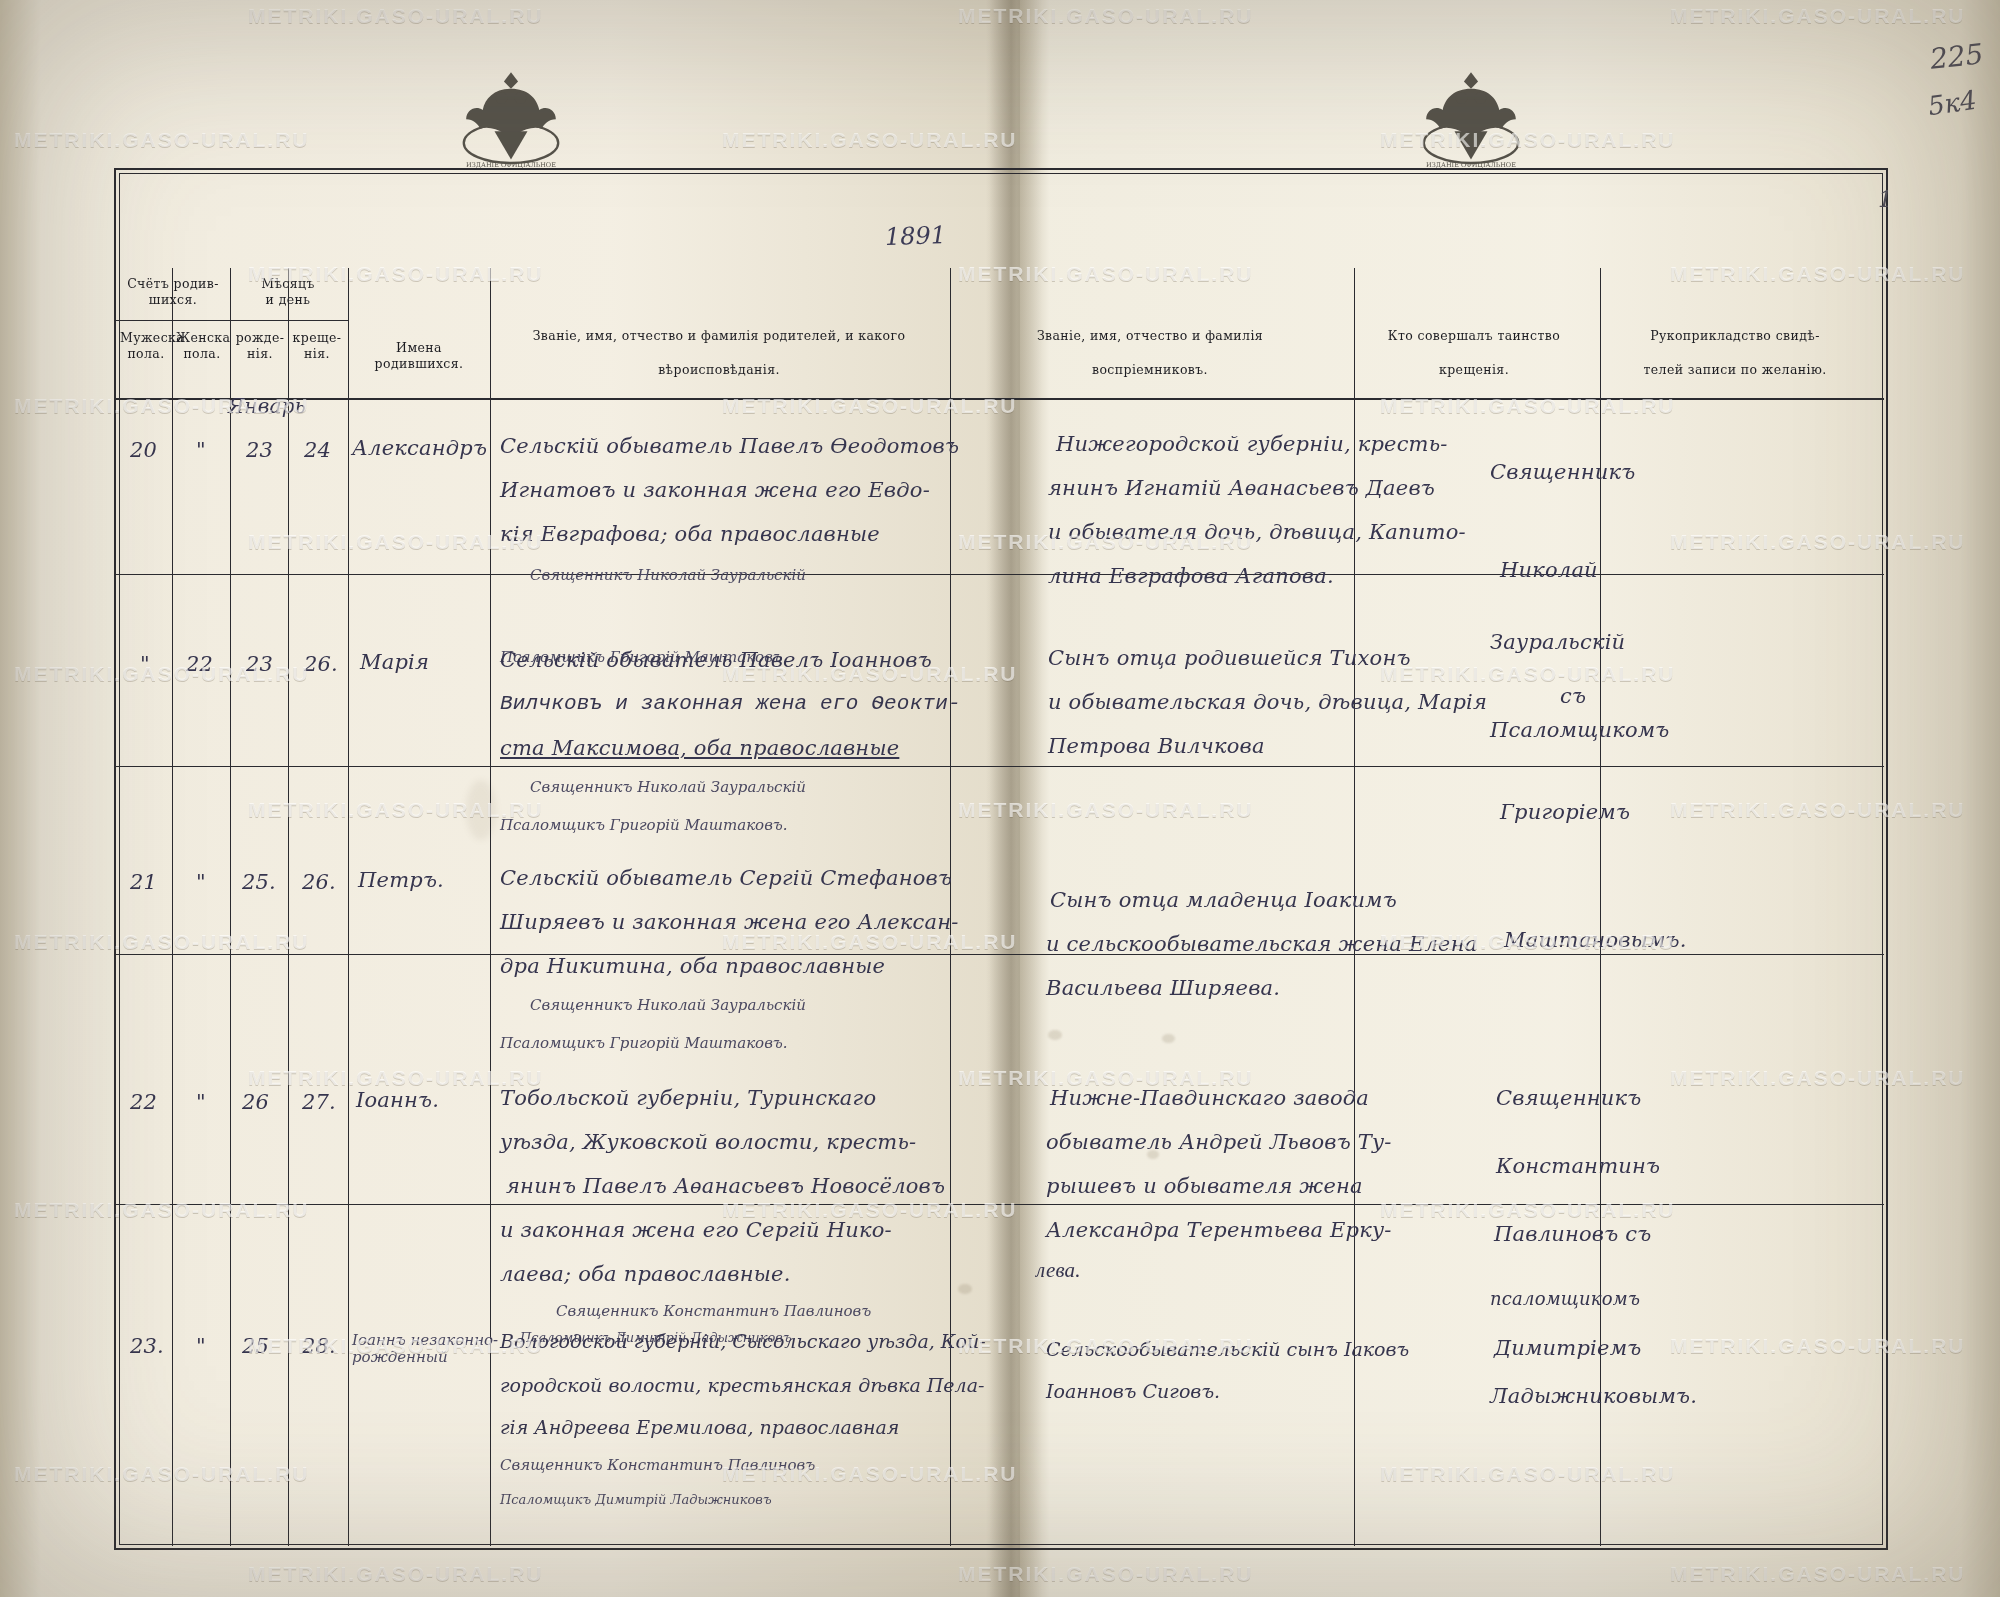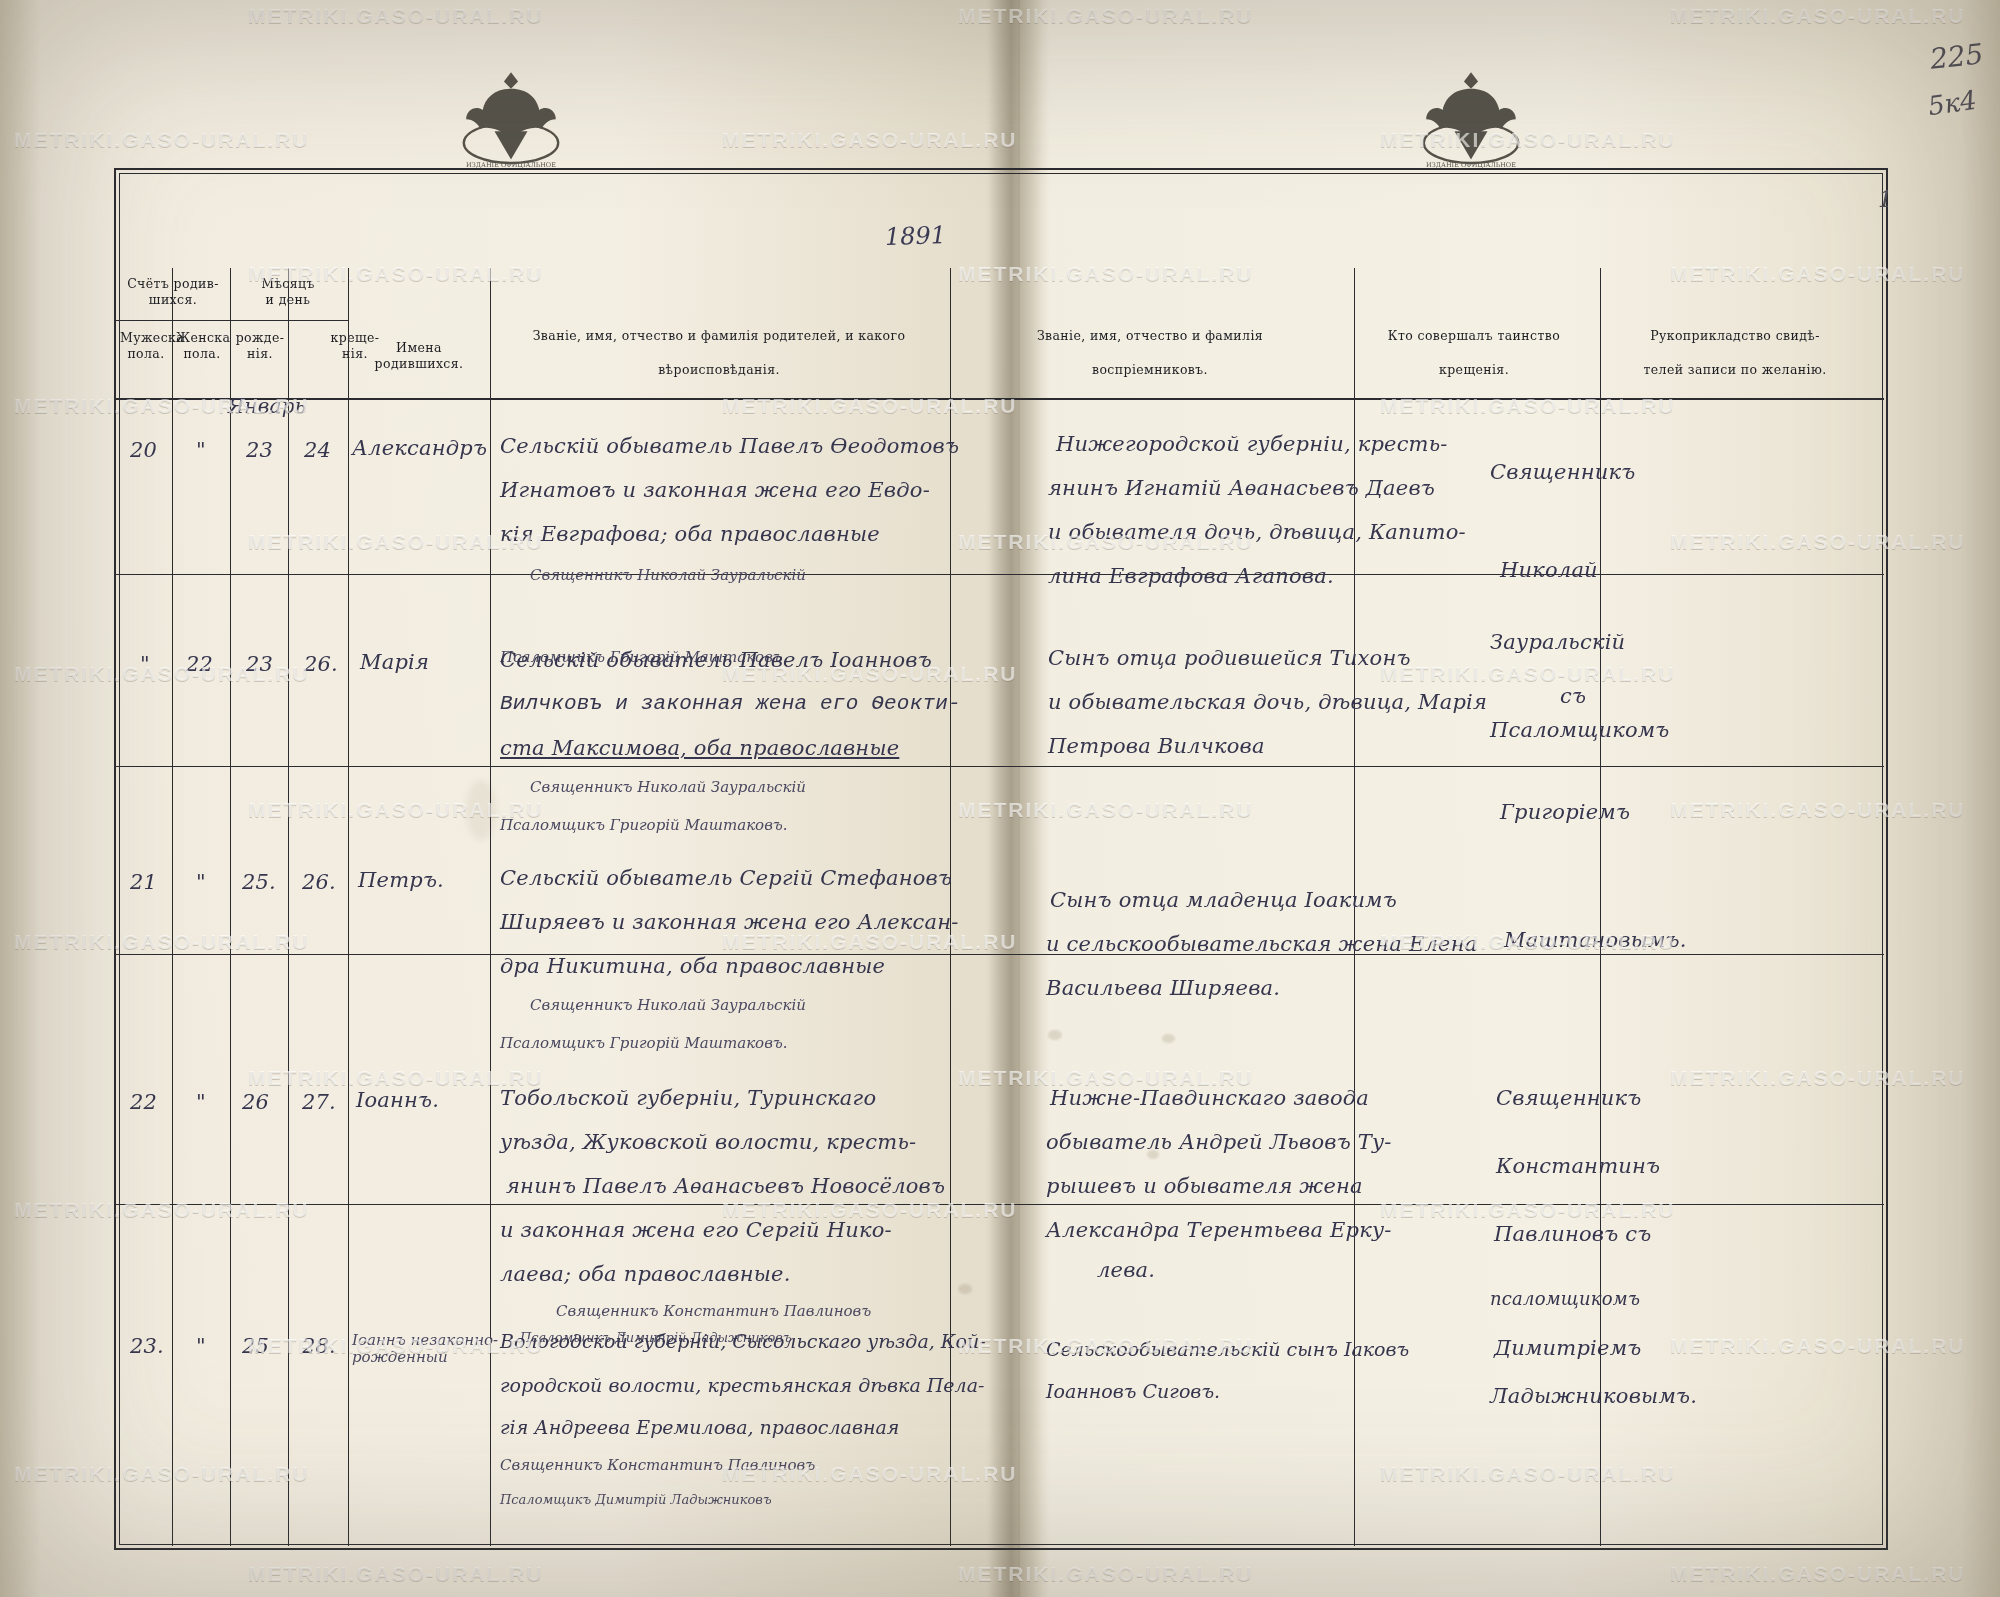"креще-" div.hcell { padding-left: 38px -> none }
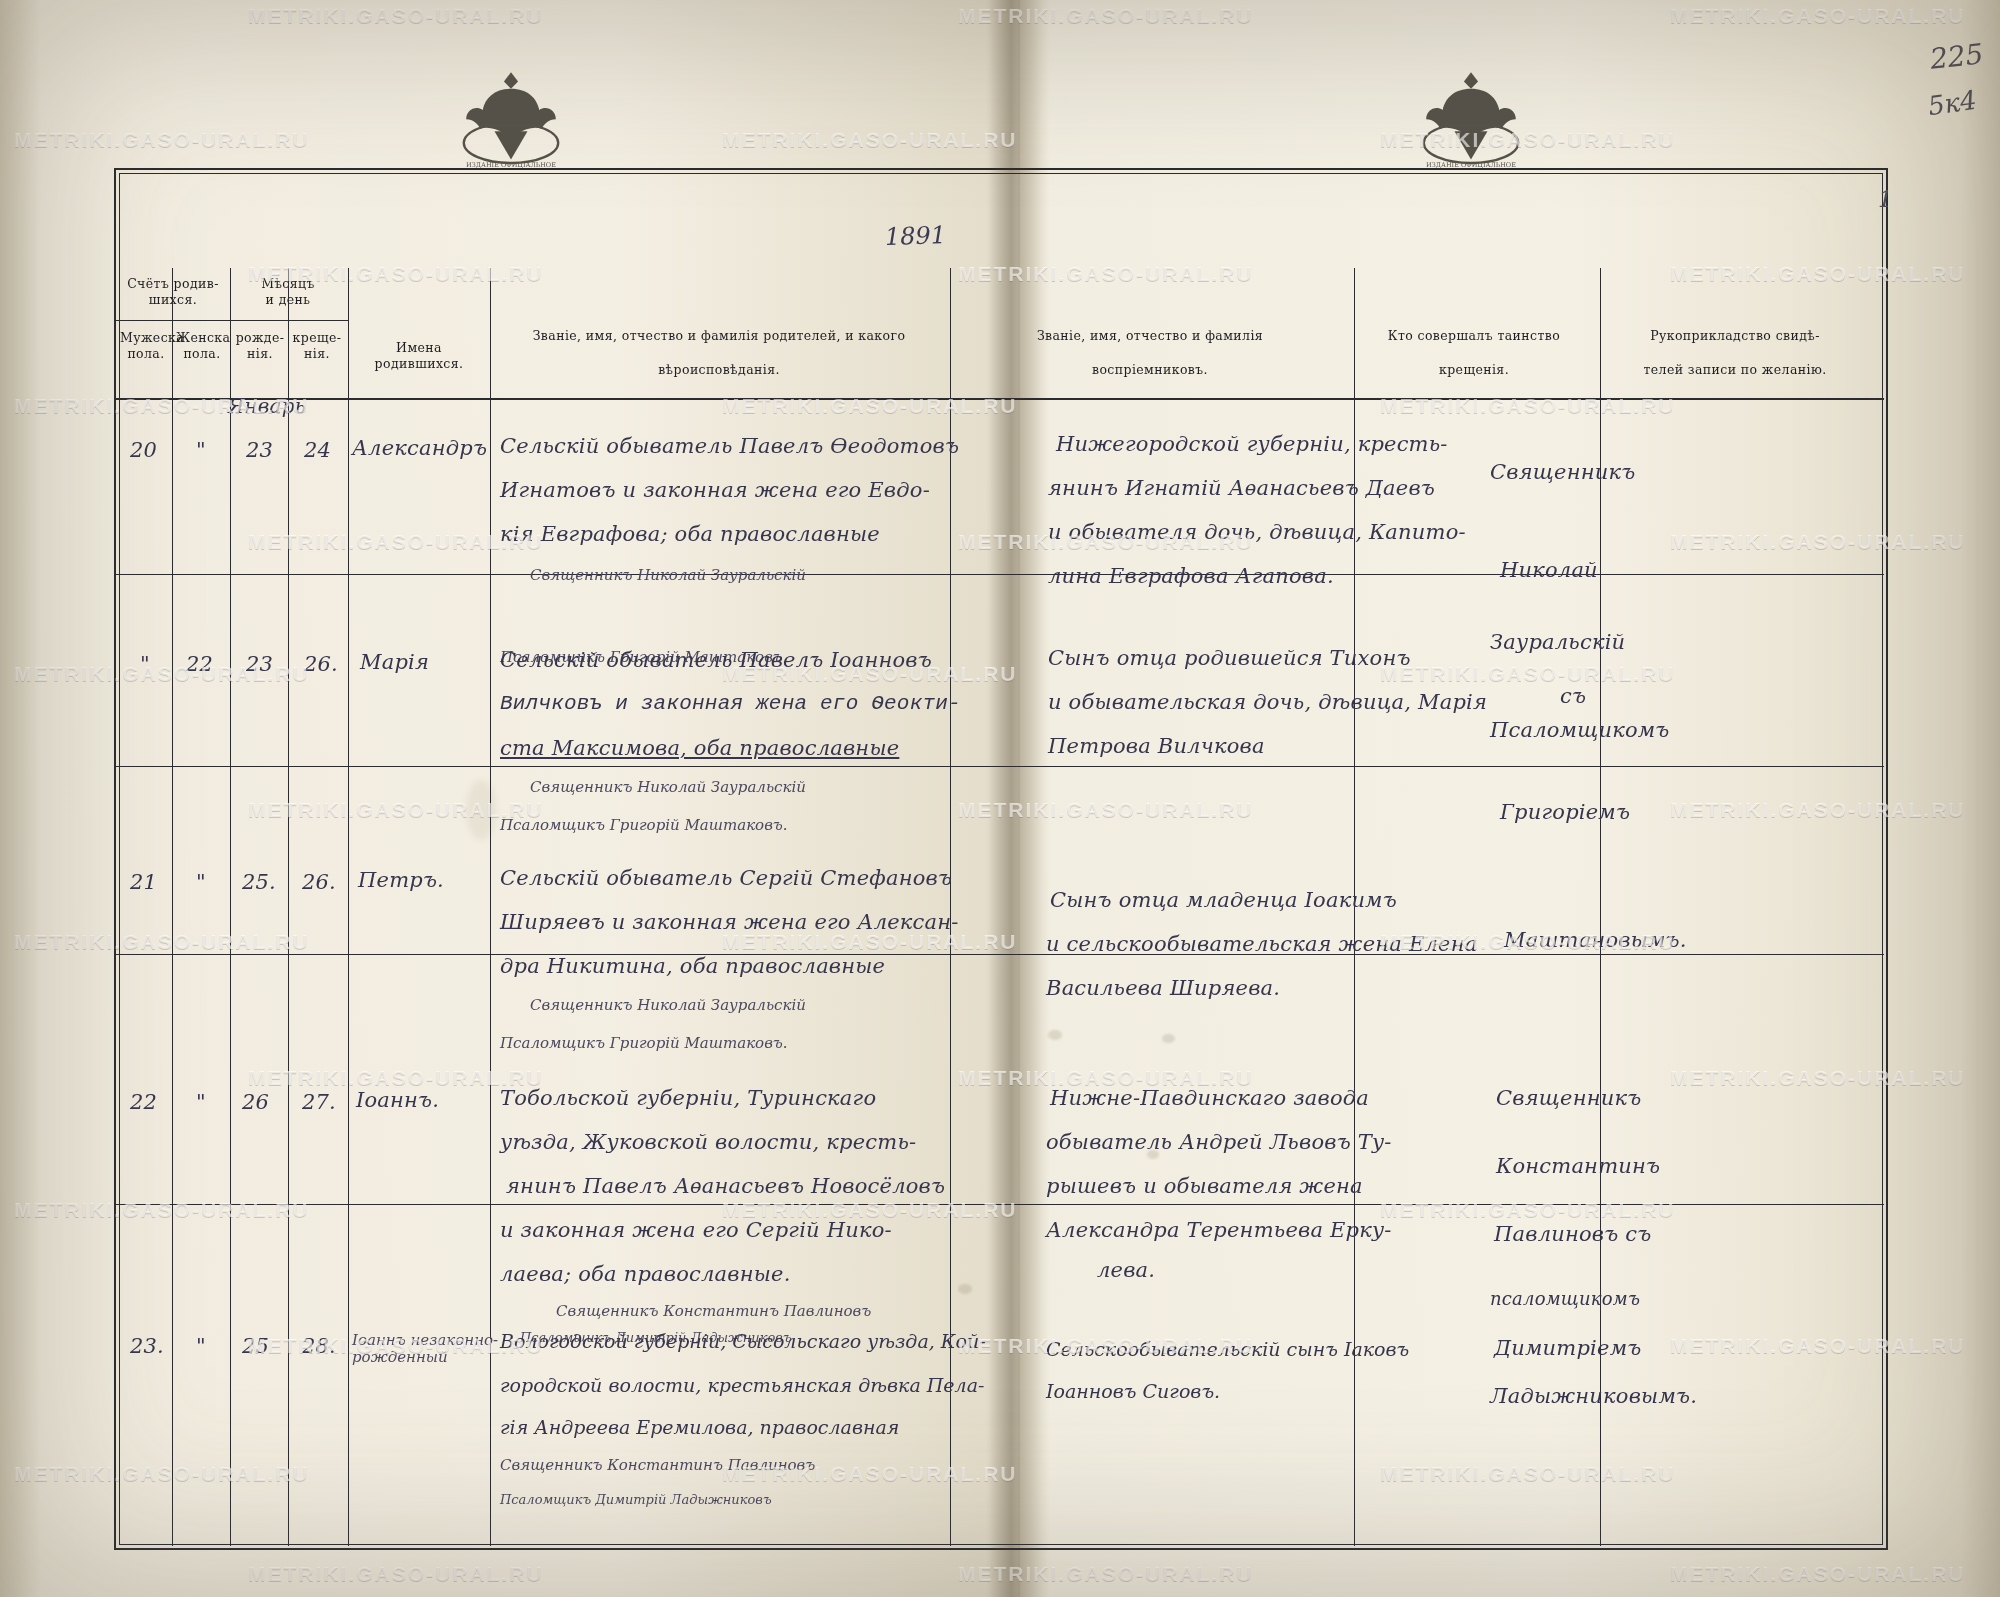"лева." div.hw { font-family: none -> Liberation Serif, serif; left: 1097px -> 1036px }
